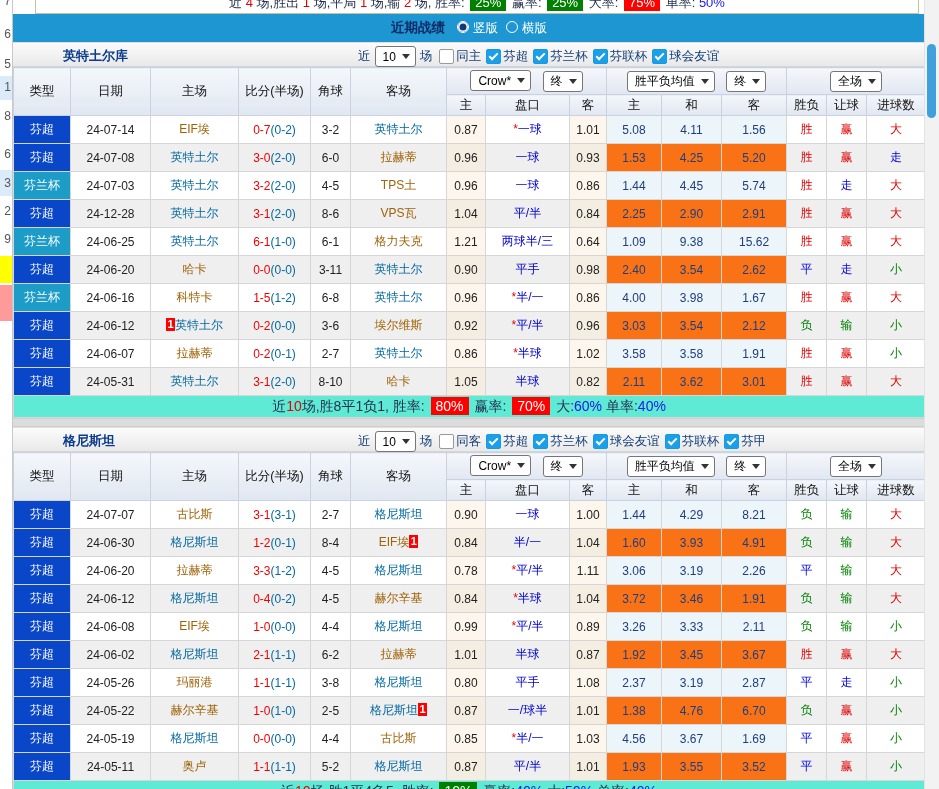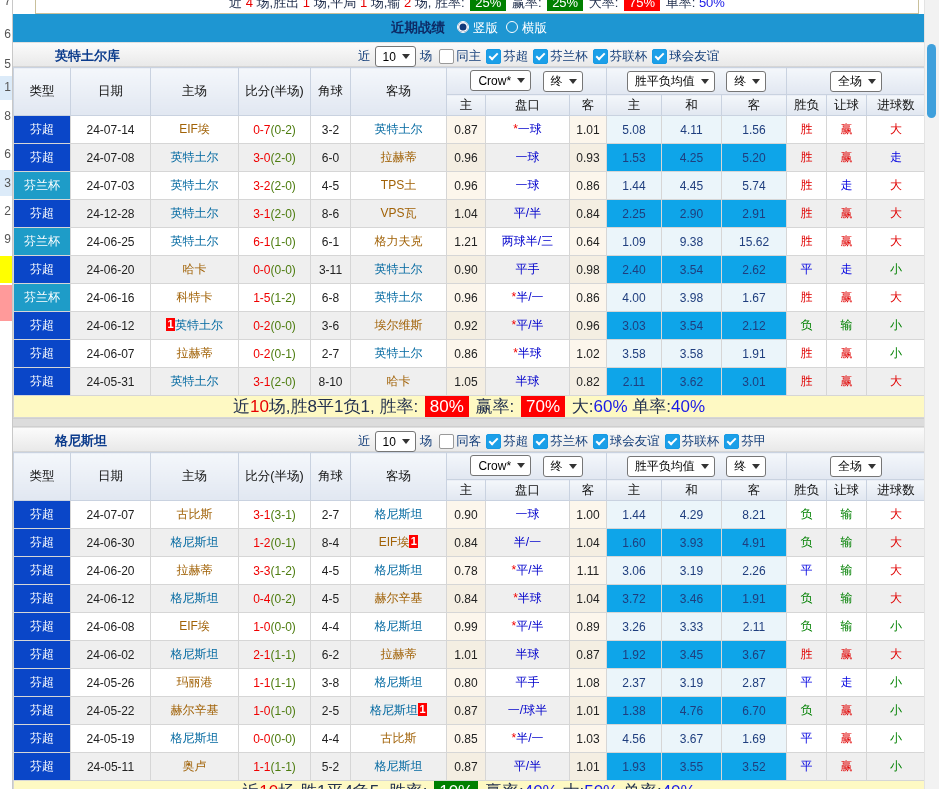"英特土尔库" .sec-title { left: 42px -> 50px }
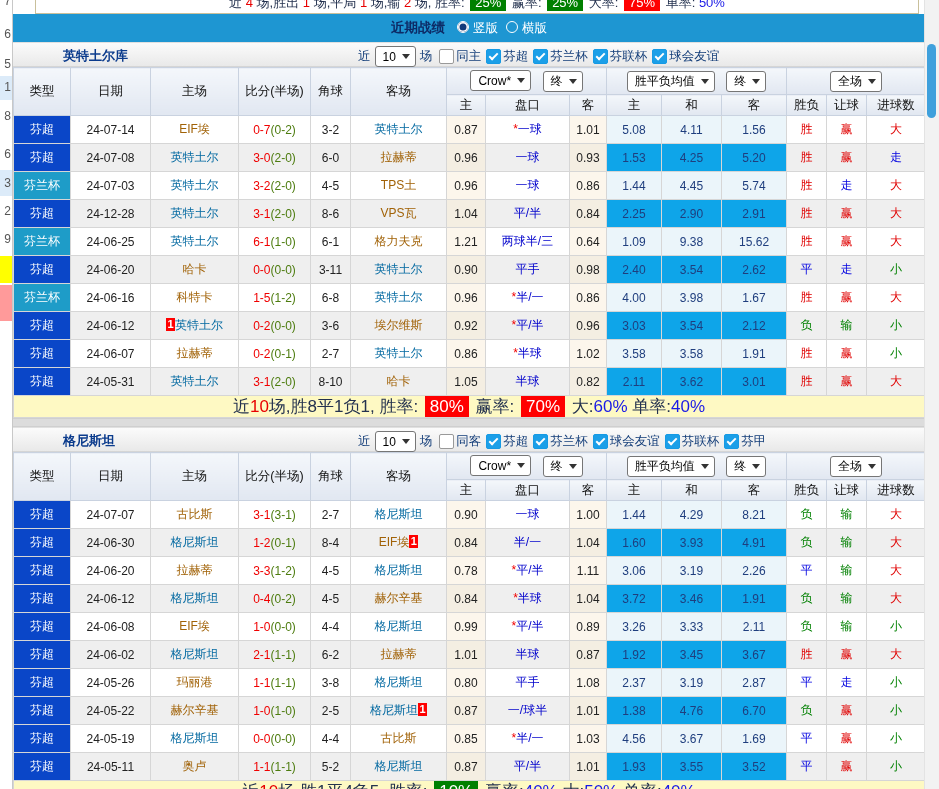"(0-2)" .ht { color: #4d7c0f -> #0369a1 }
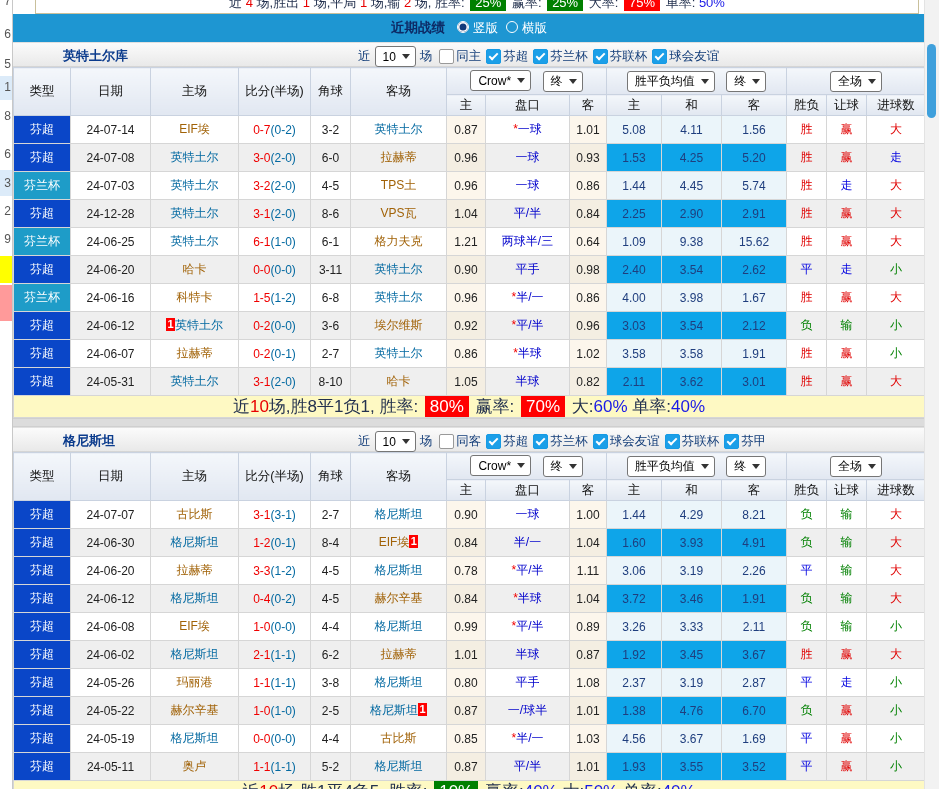"1.53" tr.even td.c-wdl { background: #0ea5e9 -> #f97316 }
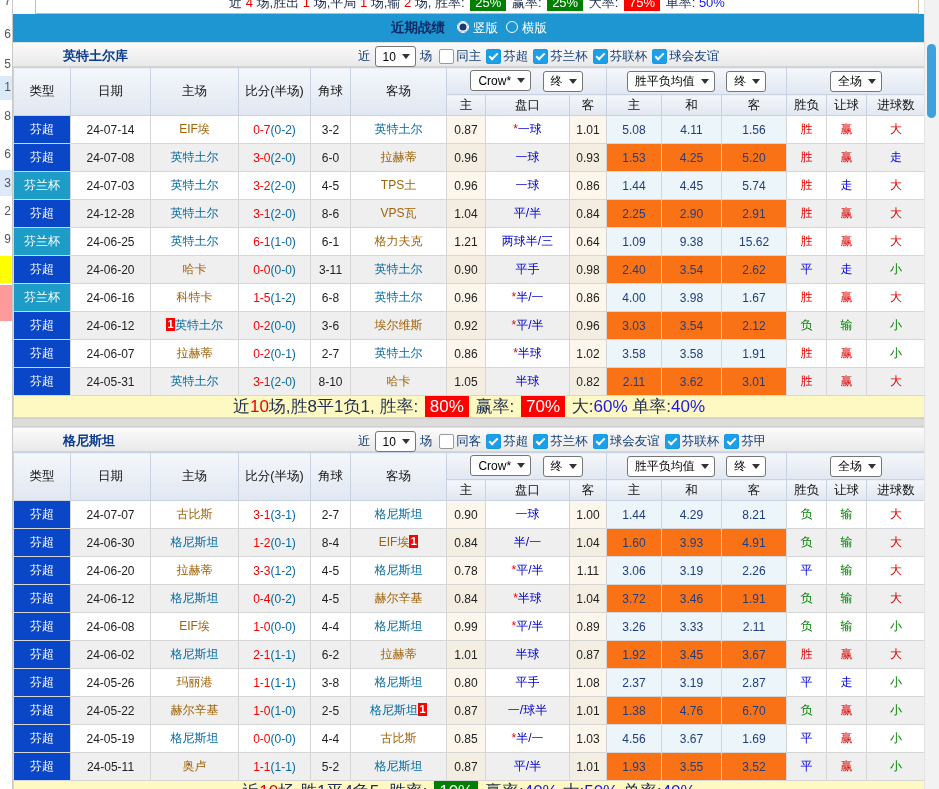"近10场,胜8平1负1, 胜率: 80% 赢率: 70%" .summary { background: #fef9c3 -> #5eead4; font-size: 17px -> 14px }
